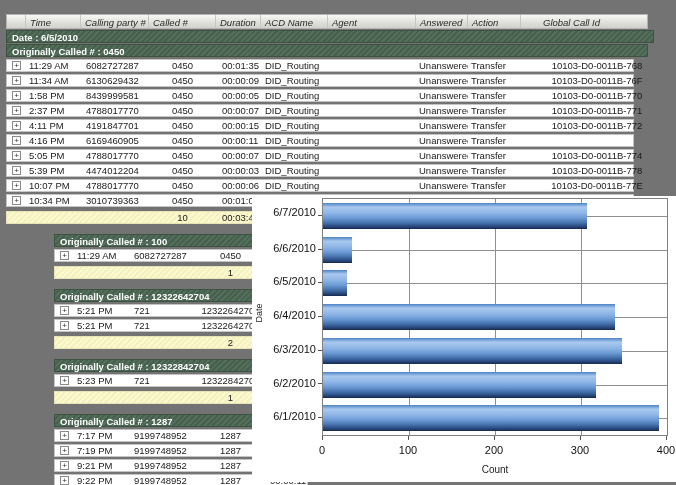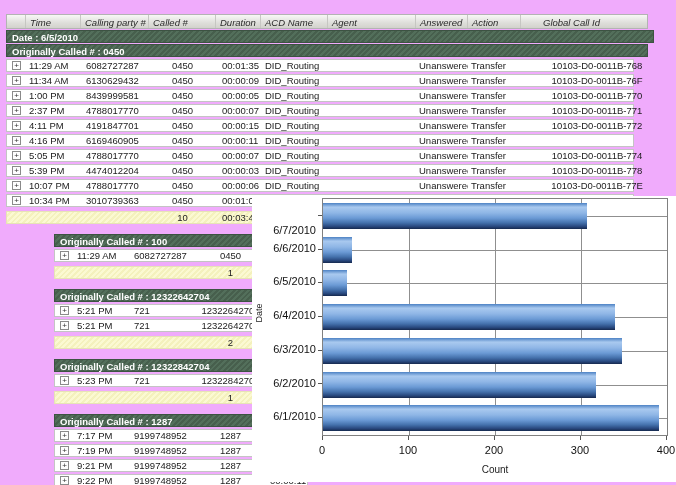"Time" .screen { background: #f0abfc -> #737373 }
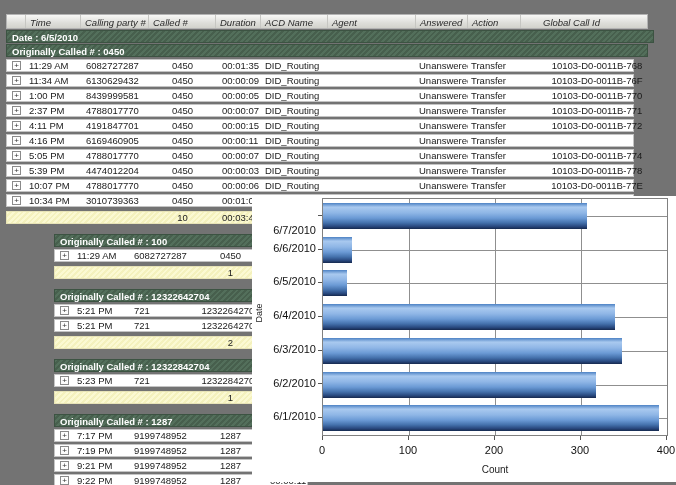"1:00 PM" div.cell { text: 1:00 -> 1:58 }
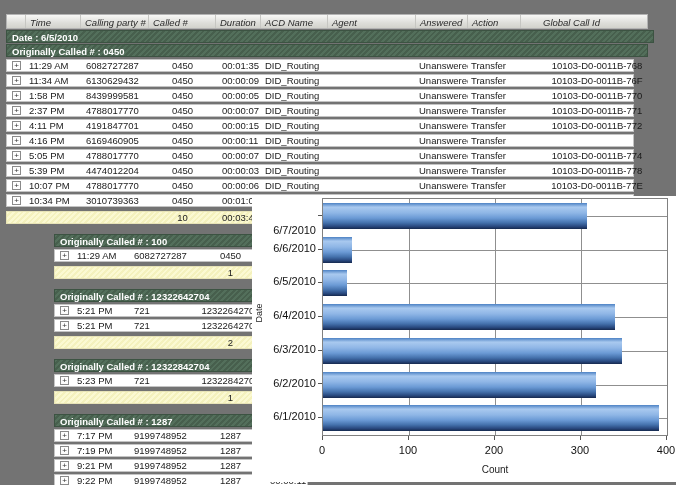"6/7/2010" div.cat-label { top: 18px -> 0 }
